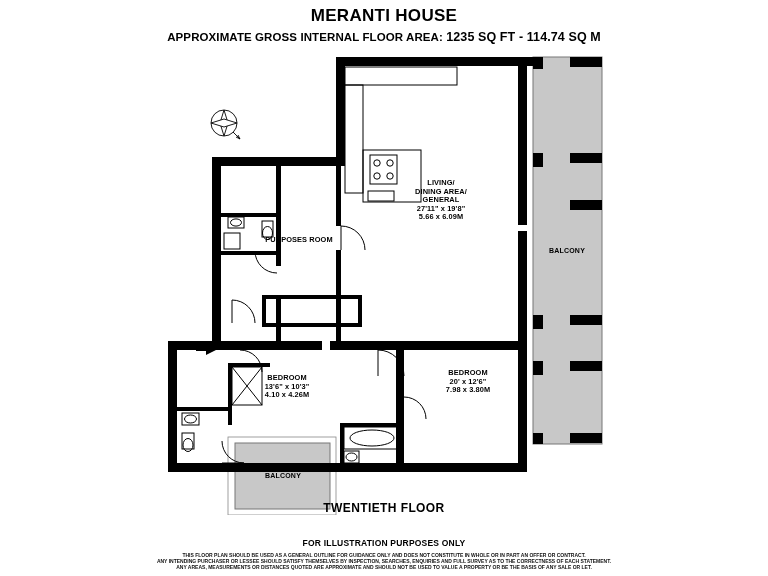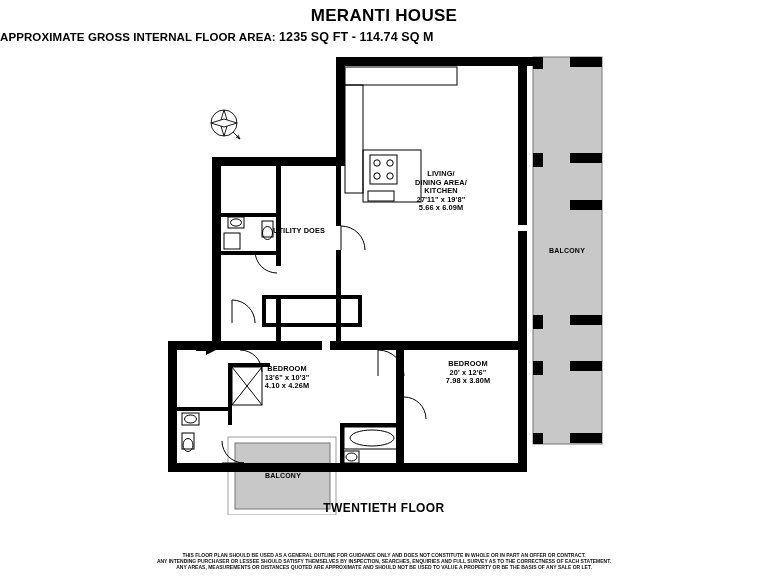"APPROXIMATE GROSS INTERNAL FLOOR AREA:" .subtitle { text-align: none -> center }
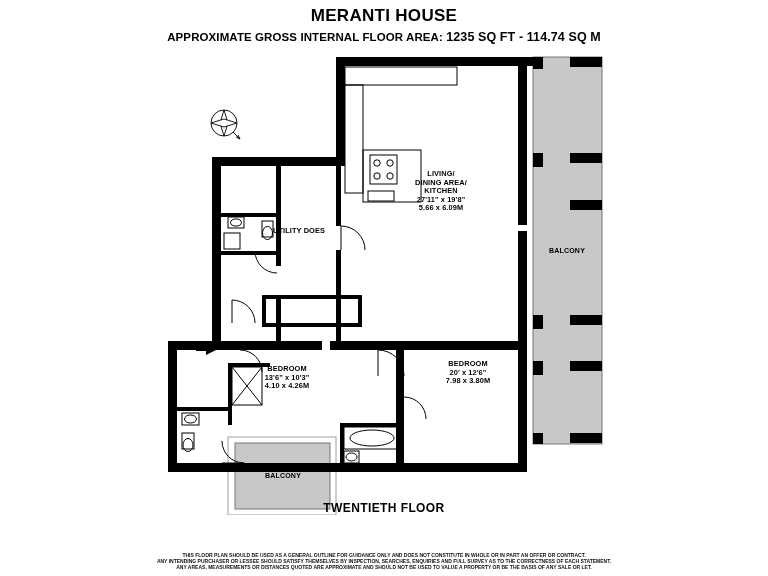"LIVING/" .roomlabel { margin-top: none -> 9px }
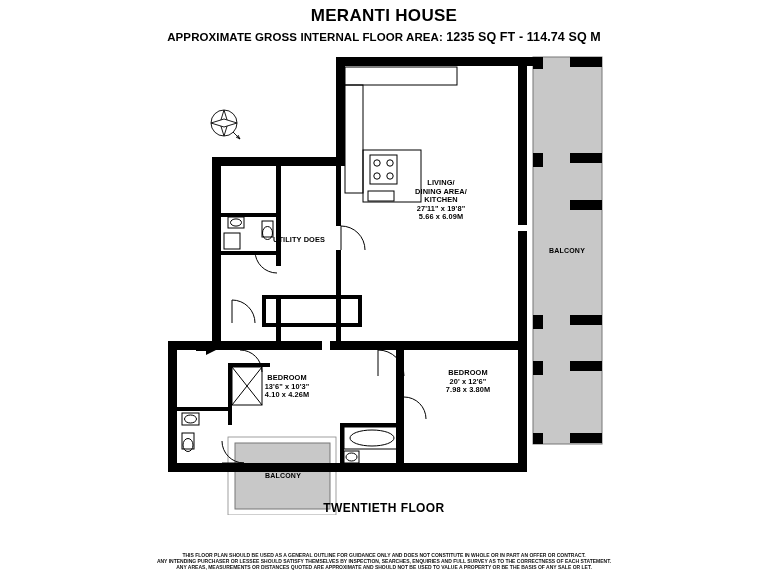"KITCHEN" div { text: KITCHEN -> GENERAL }
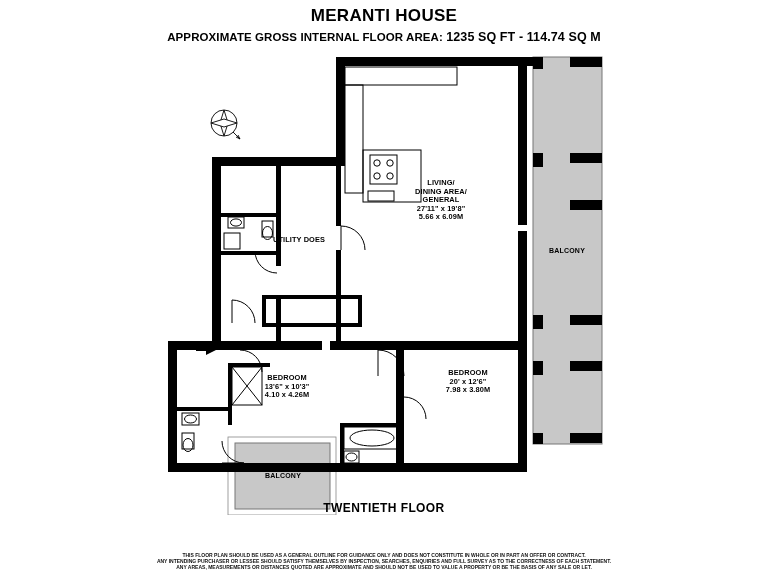"UTILITY DOES" div { text: UTILITY DOES -> PURPOSES ROOM }
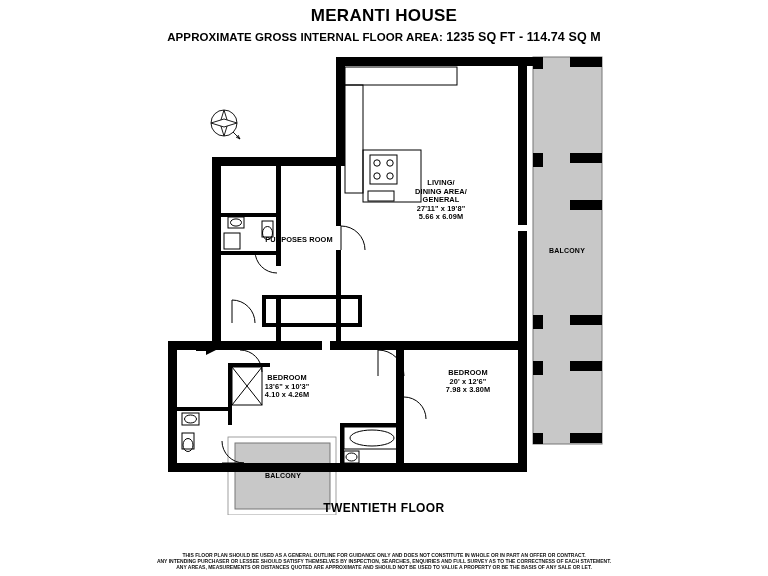"FOR ILLUSTRATION PURPOSES ONLY" div.illus { html: none -> <div>FOR ILLUSTRATION PURPOSES ONLY</div> }
